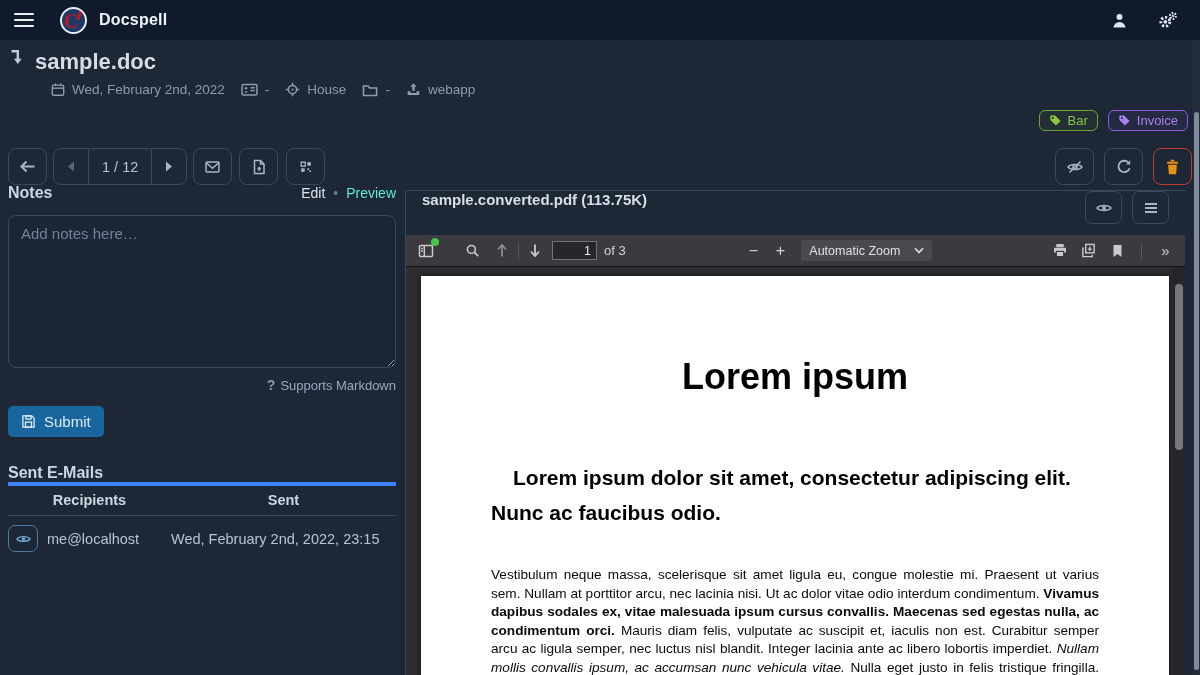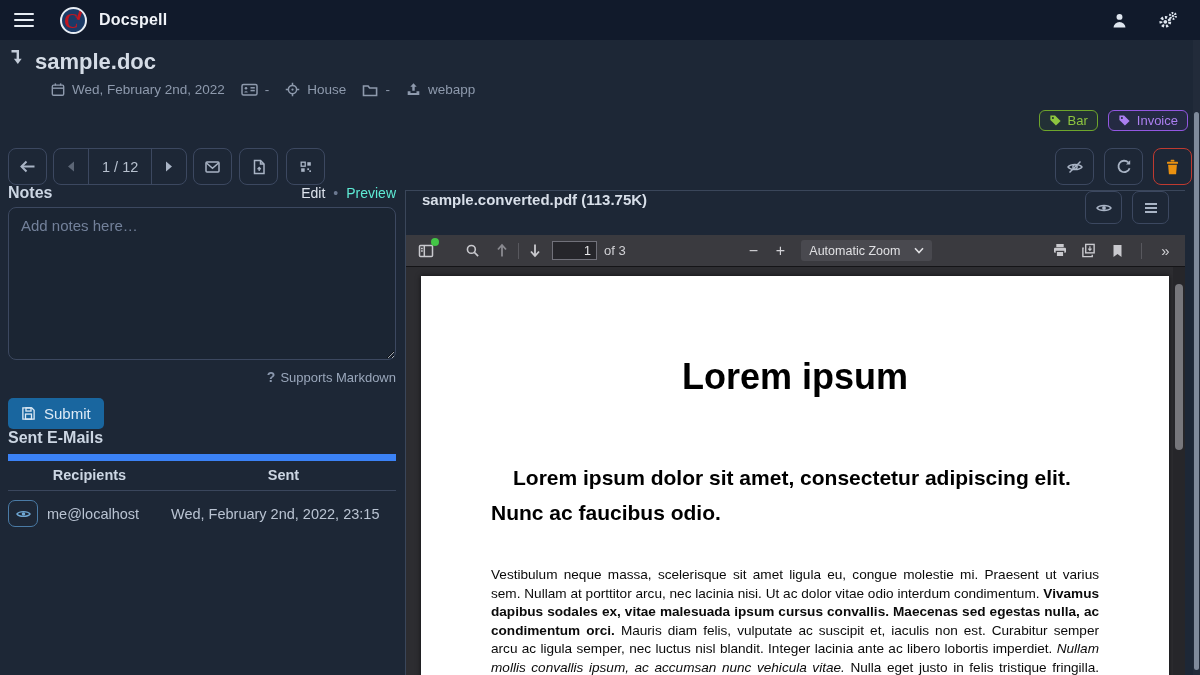"Add notes here…" .notes-area { margin-top: 5px -> 13px }
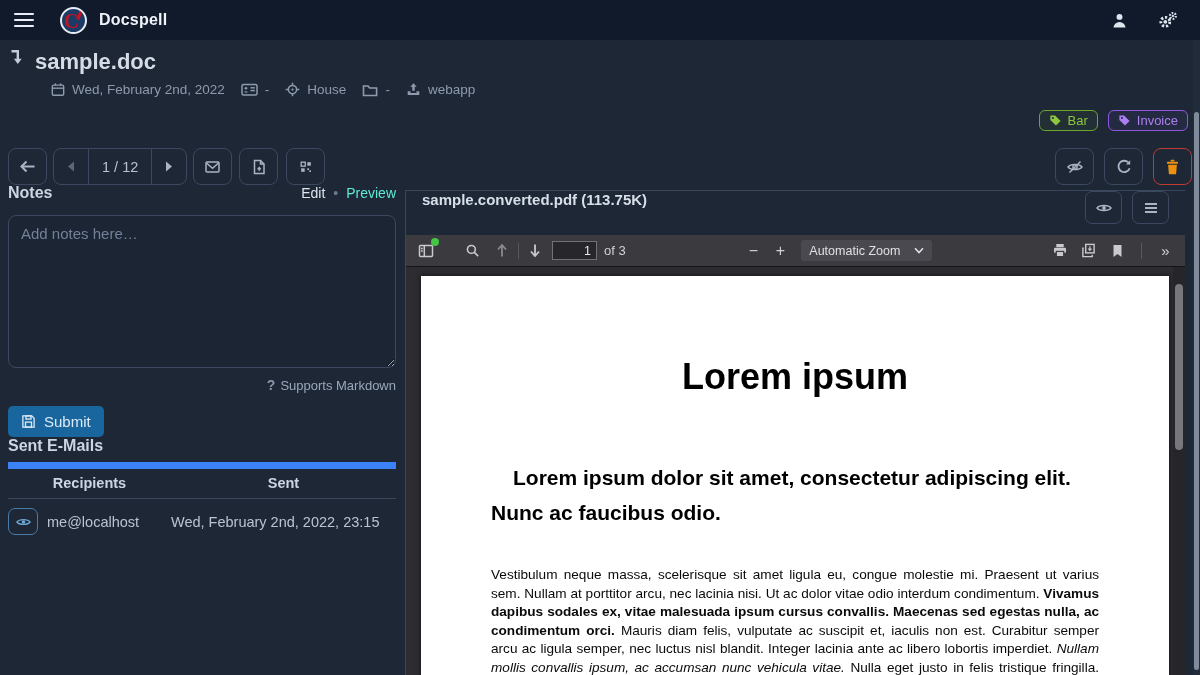"Sent E-Mails" .sent-h { border-bottom: 7px solid #3b82f6 -> 4px solid #3b82f6; margin-top: none -> 27px; padding-bottom: 7px -> none }
